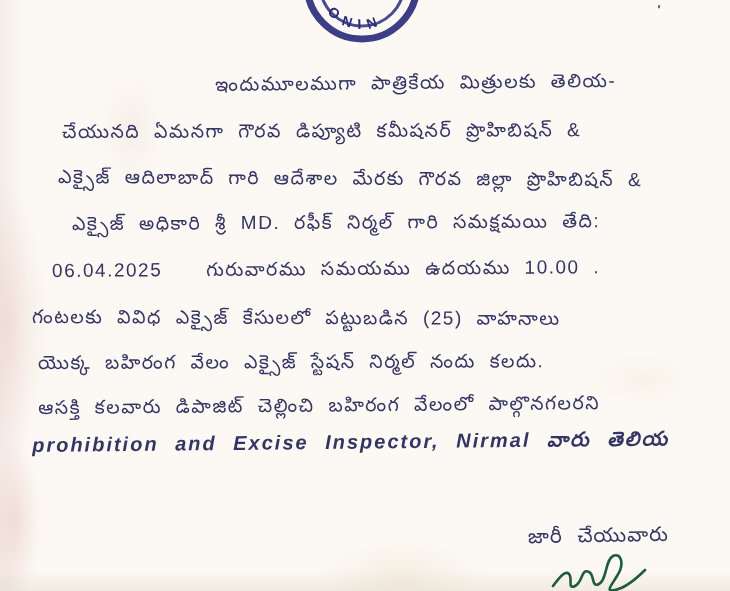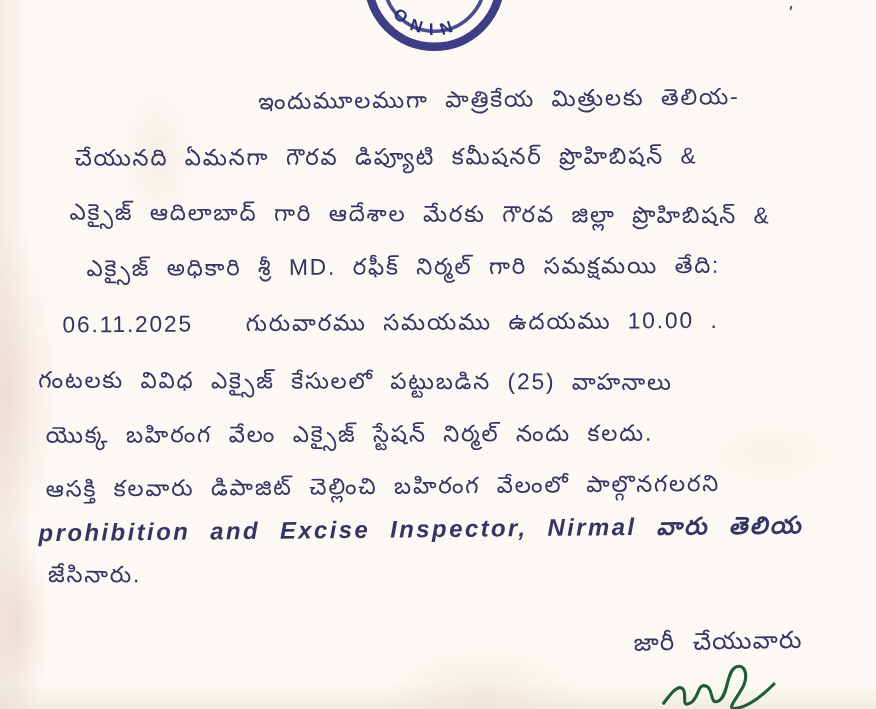"06.11.2025" span.date-part { text: 06.11.2025 -> 06.04.2025 }
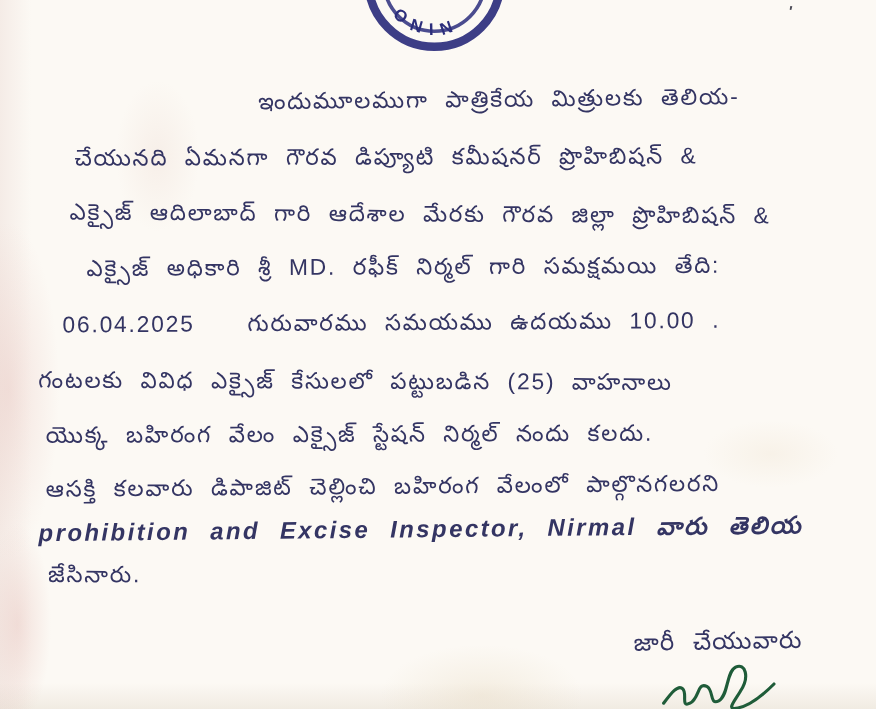"జేసినారు." div.hw { html: <div>జేసినారు.</div> -> none }
